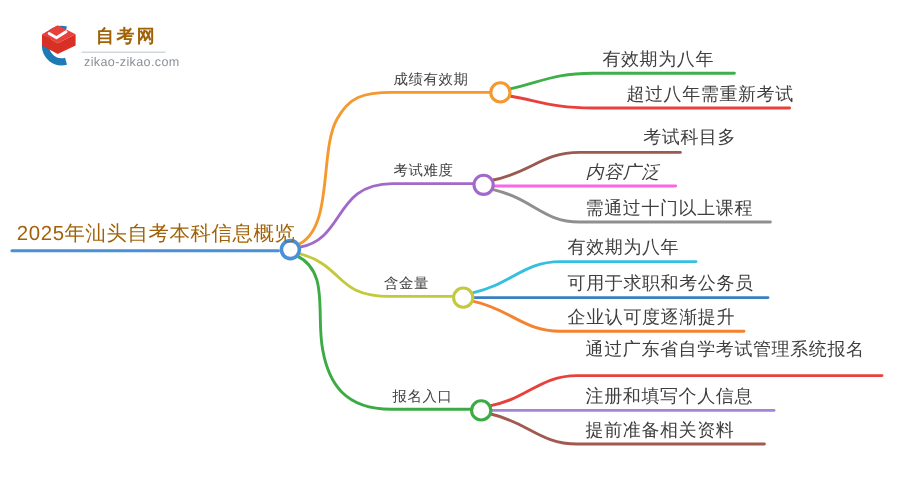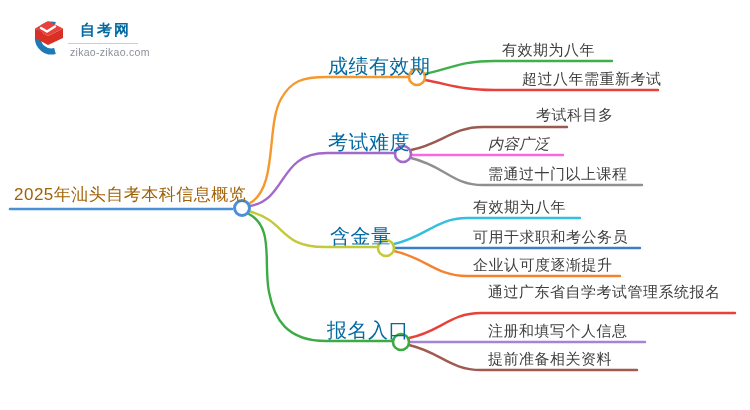"自考网" .logo-title { color: #0369a1 -> #a16207 }
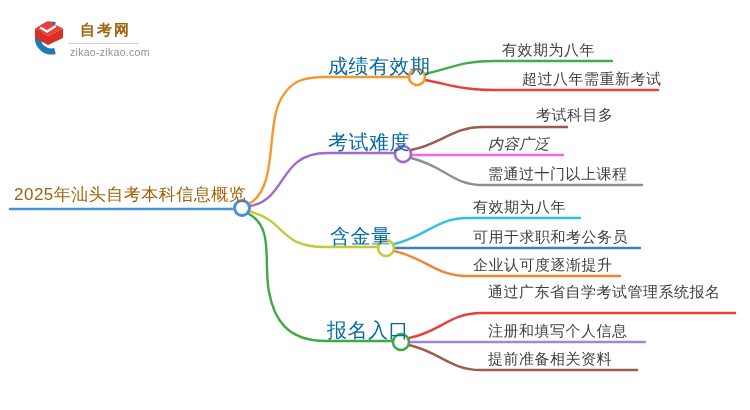"成绩有效期" .branch-label { color: #0369a1 -> #404040; font-size: 20px -> 12px }
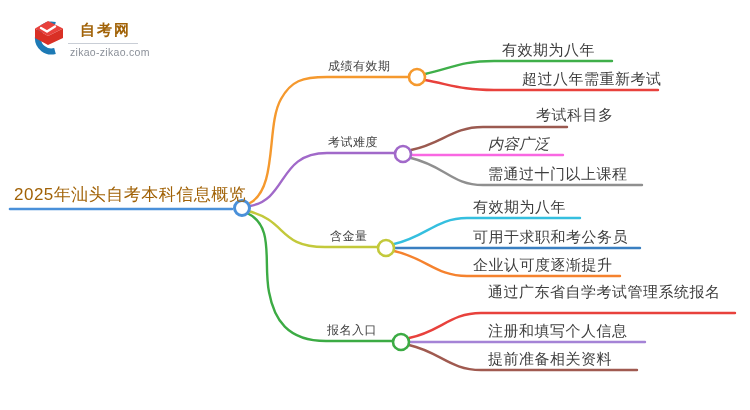"含金量" div.label { left: 330px -> 320px }
